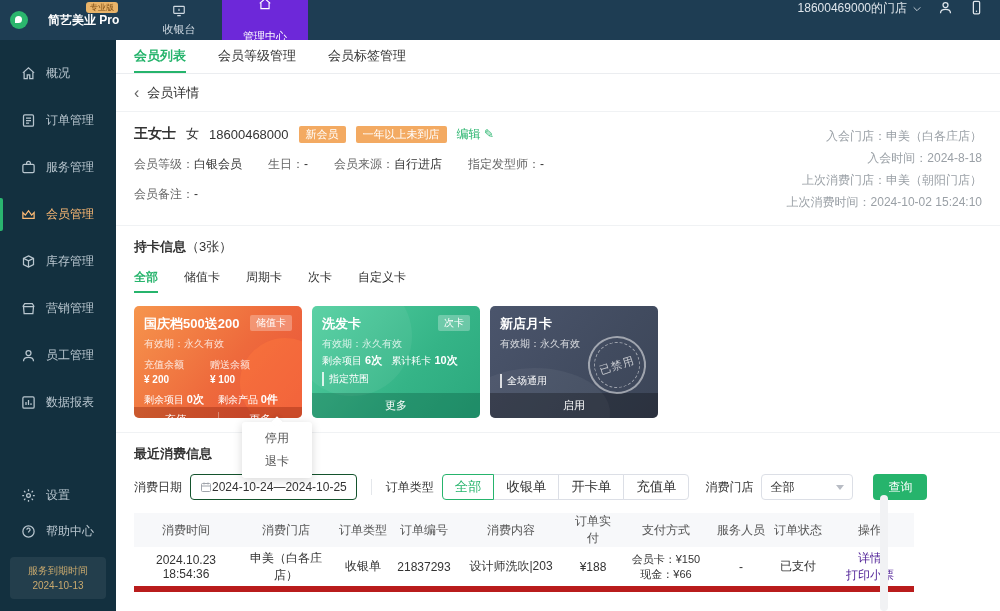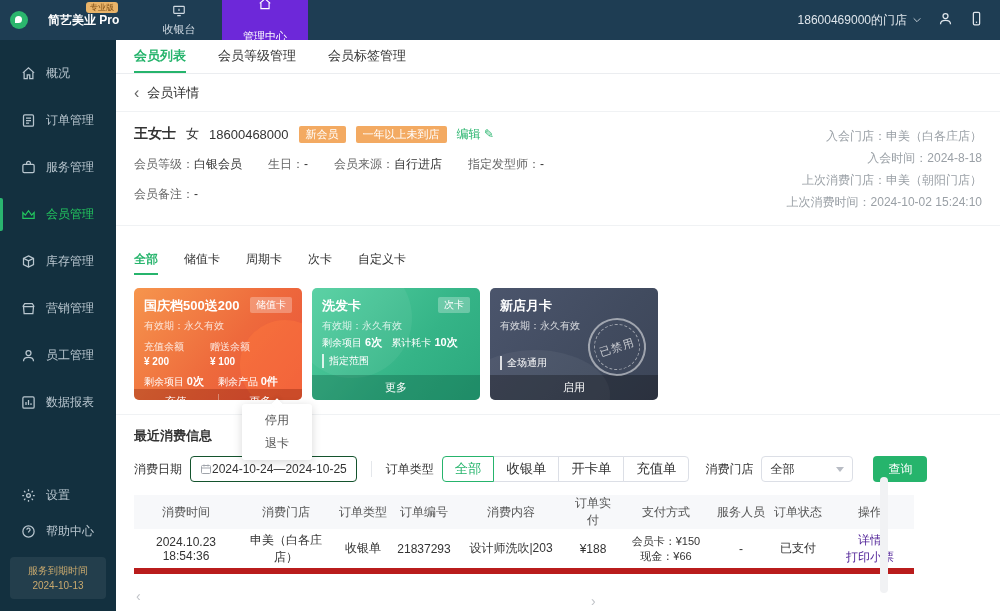"18600469000的门店" .top-right { align-items: center -> flex-start }
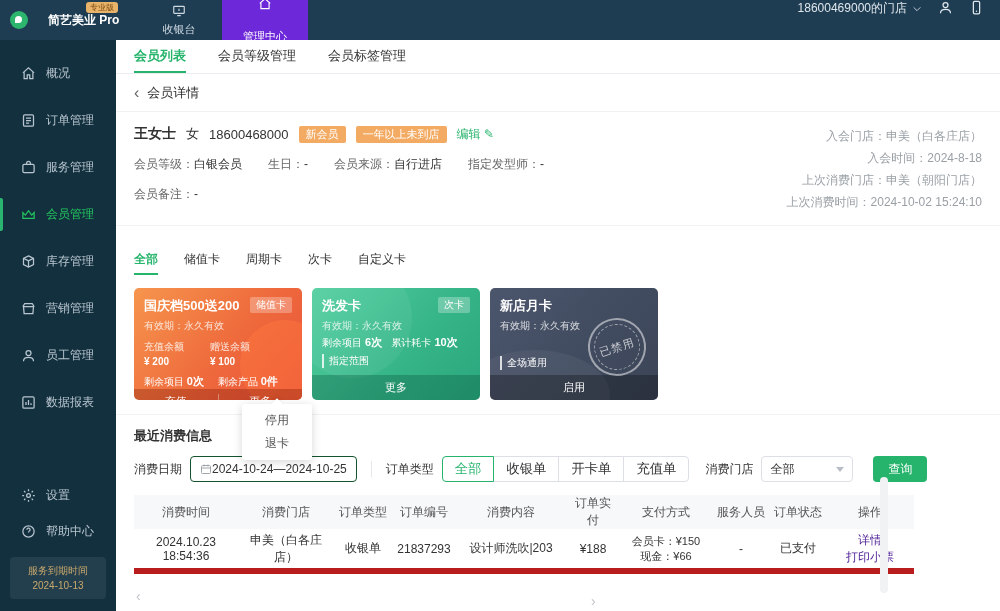"会员管理" .side-item.active { color: #22c55e -> #fdba74 }
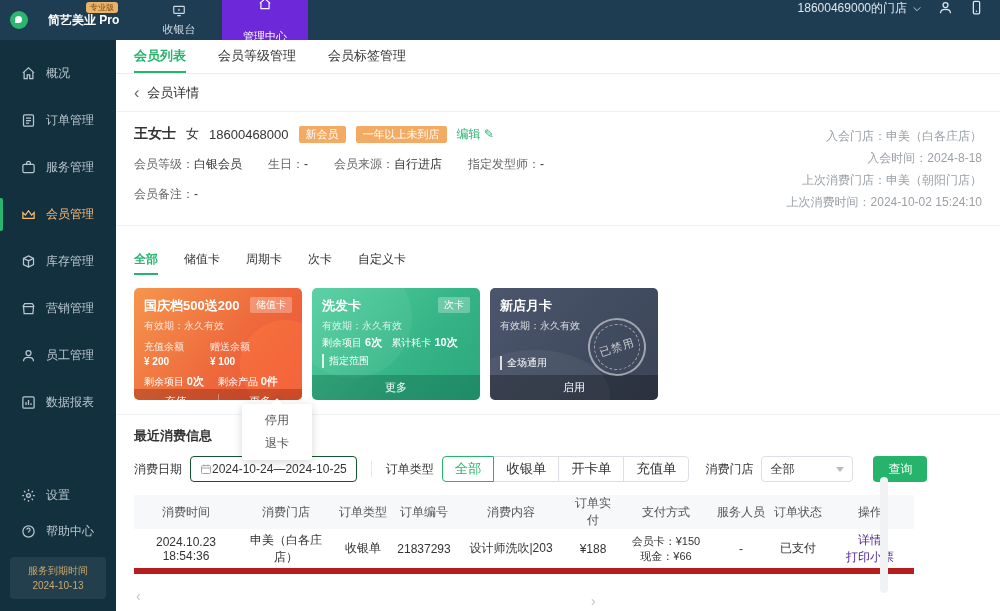"持卡信息（3张）" div.sec-title { html: none -> <div> <span>持卡信息</span><span>（3张）</span> </div> }
